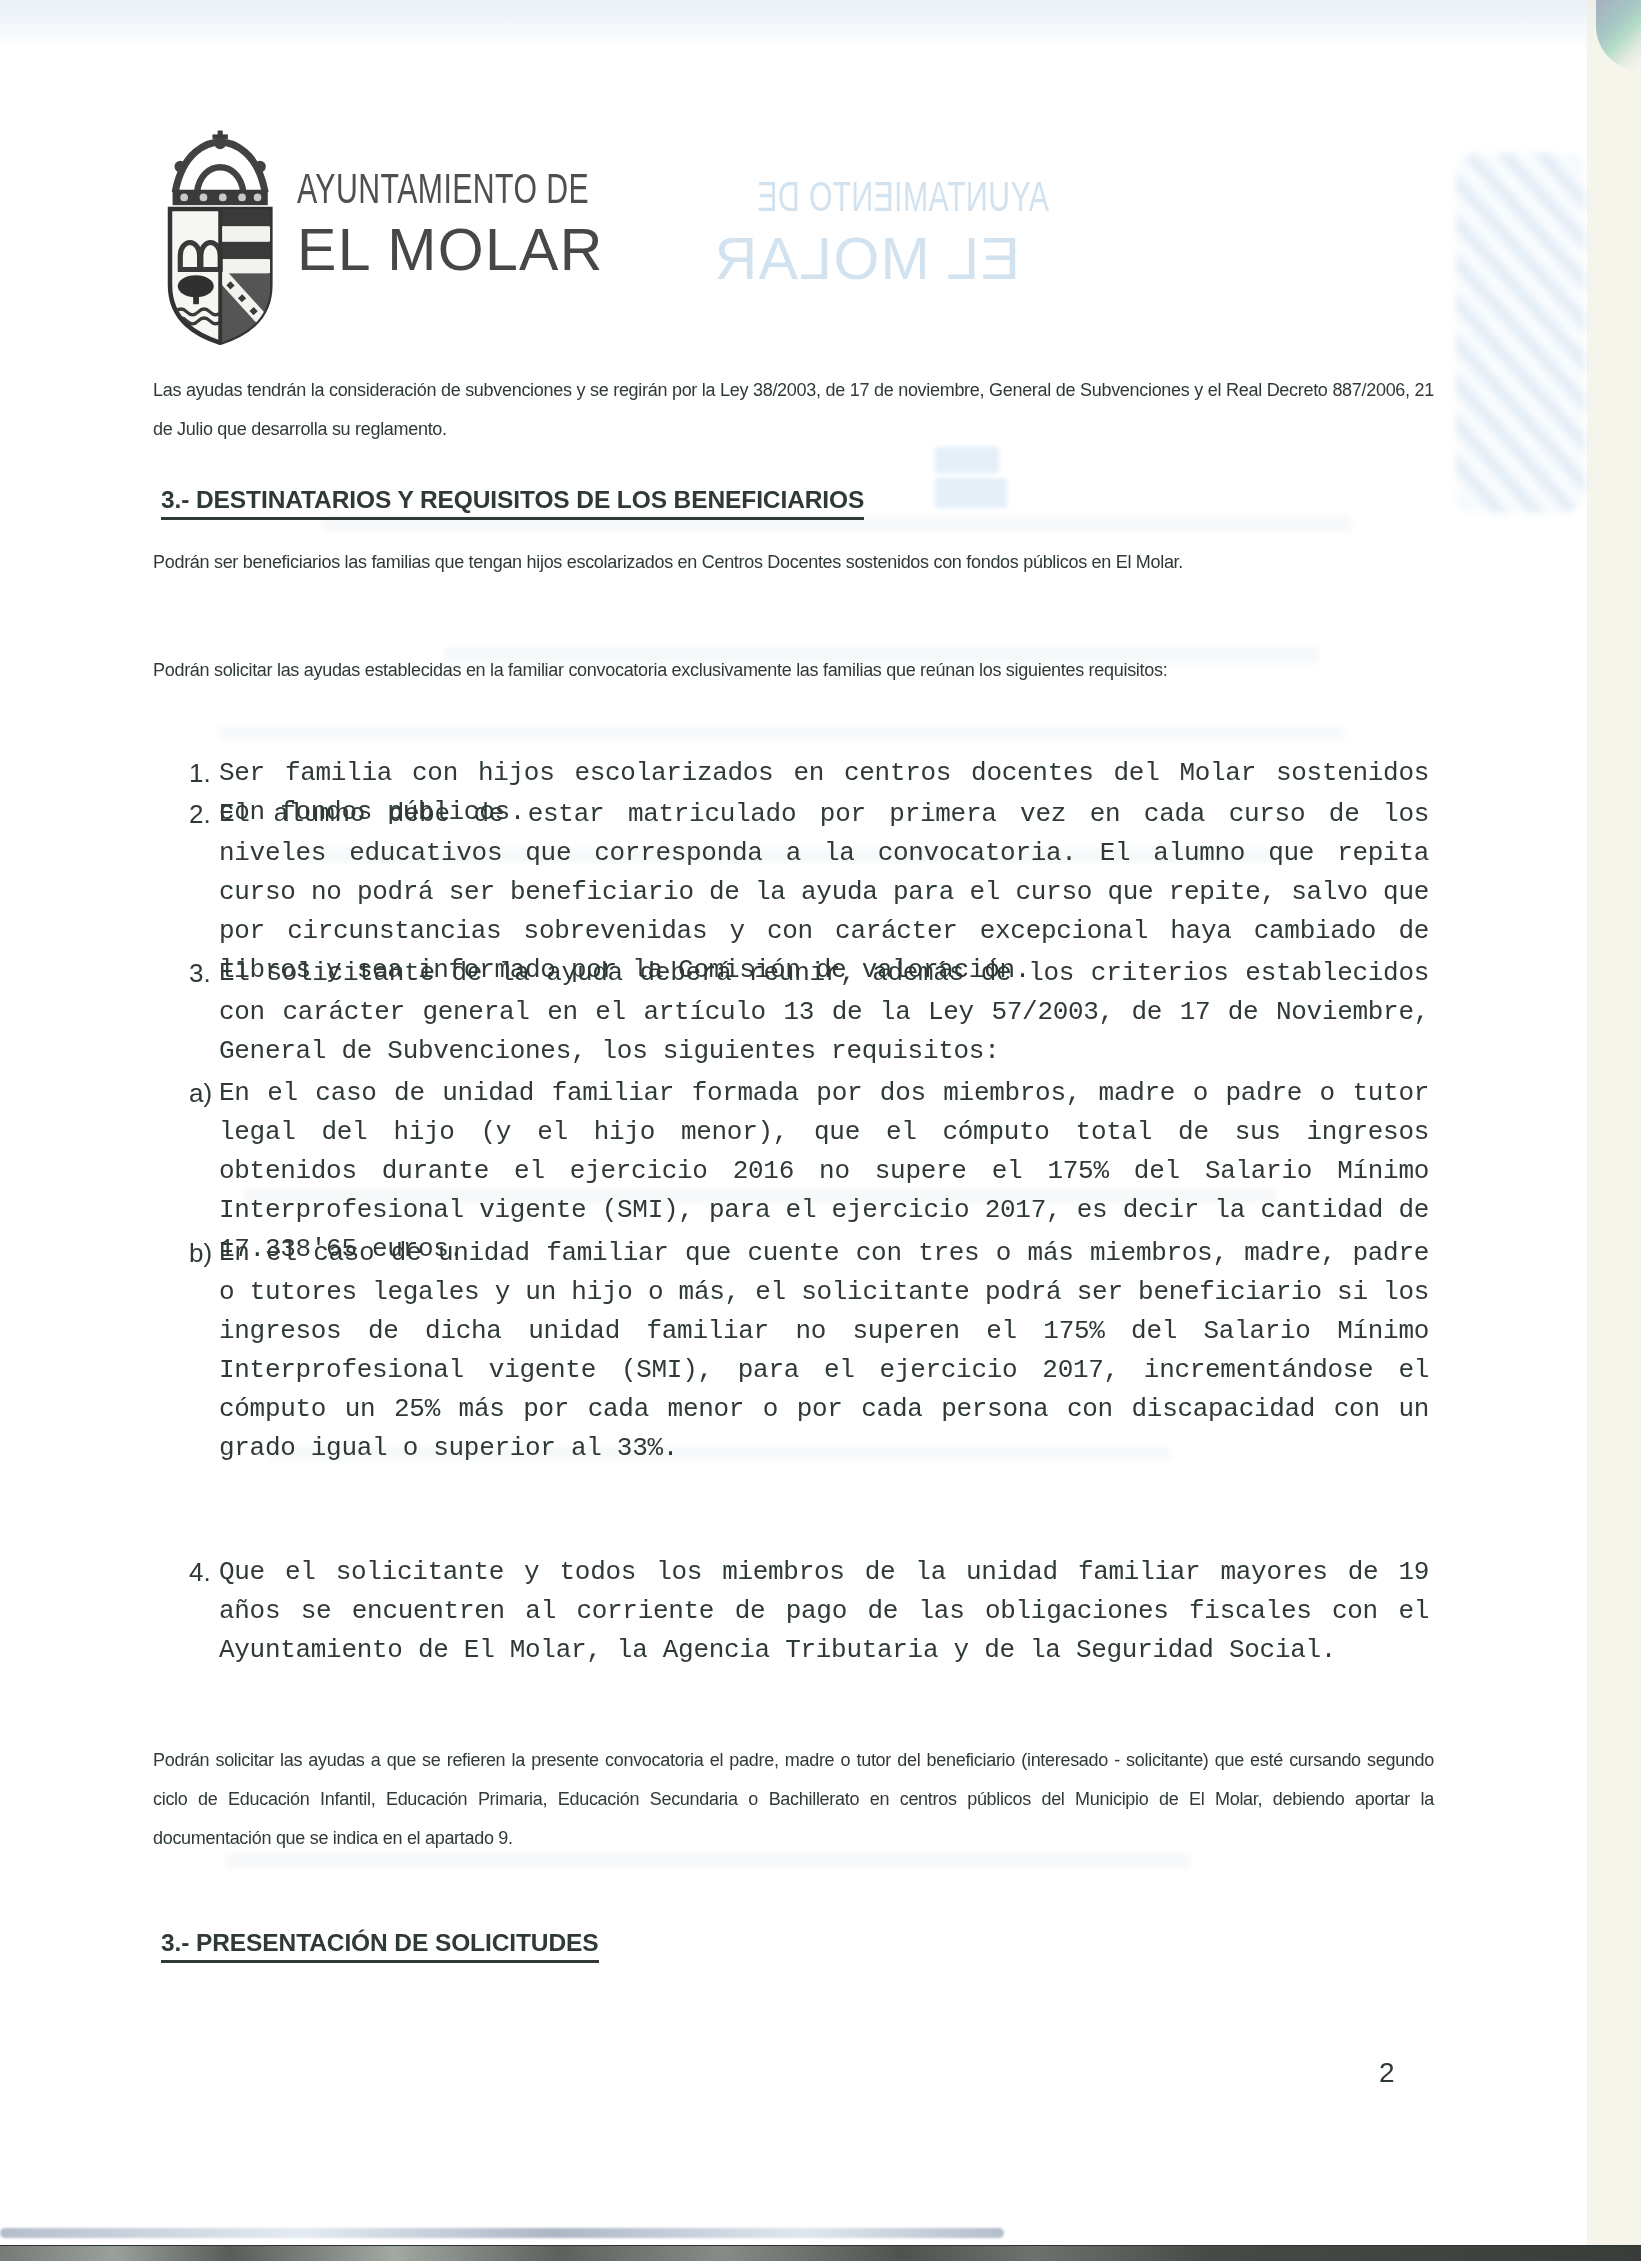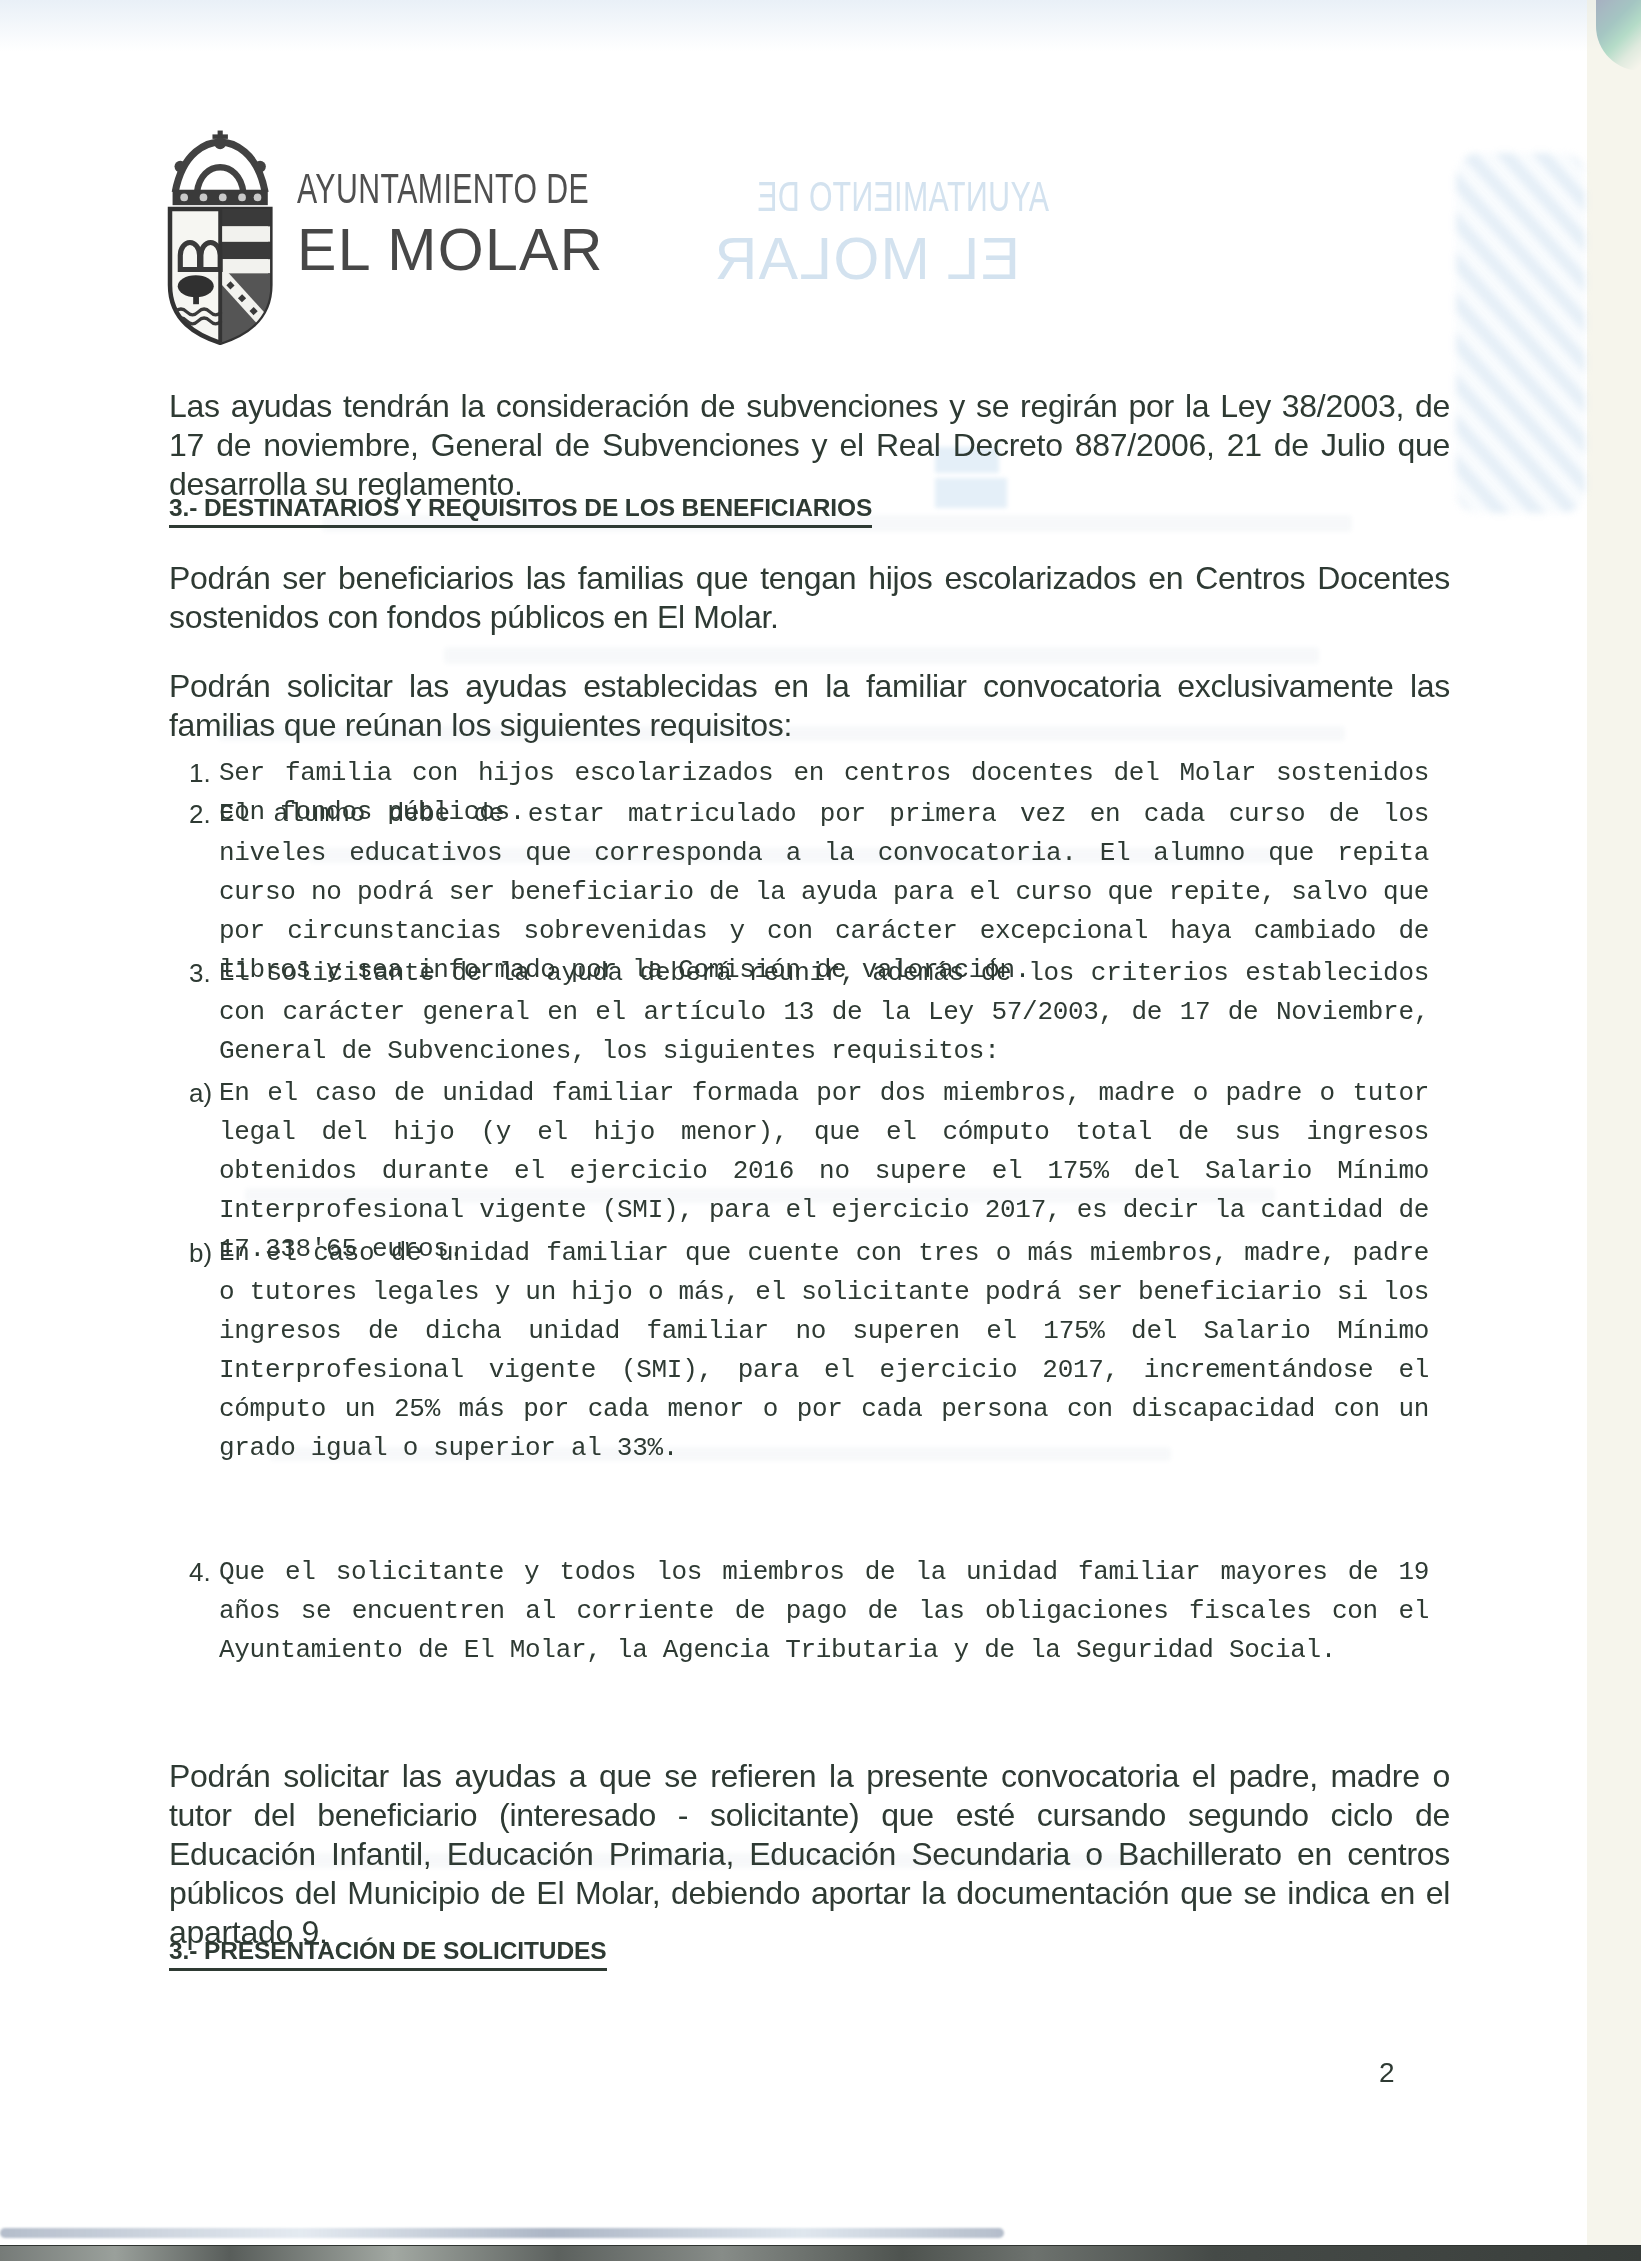"Las ayudas tendrán la consideración" .para { font-size: 32px -> 18px; margin: 16px -> 0 }
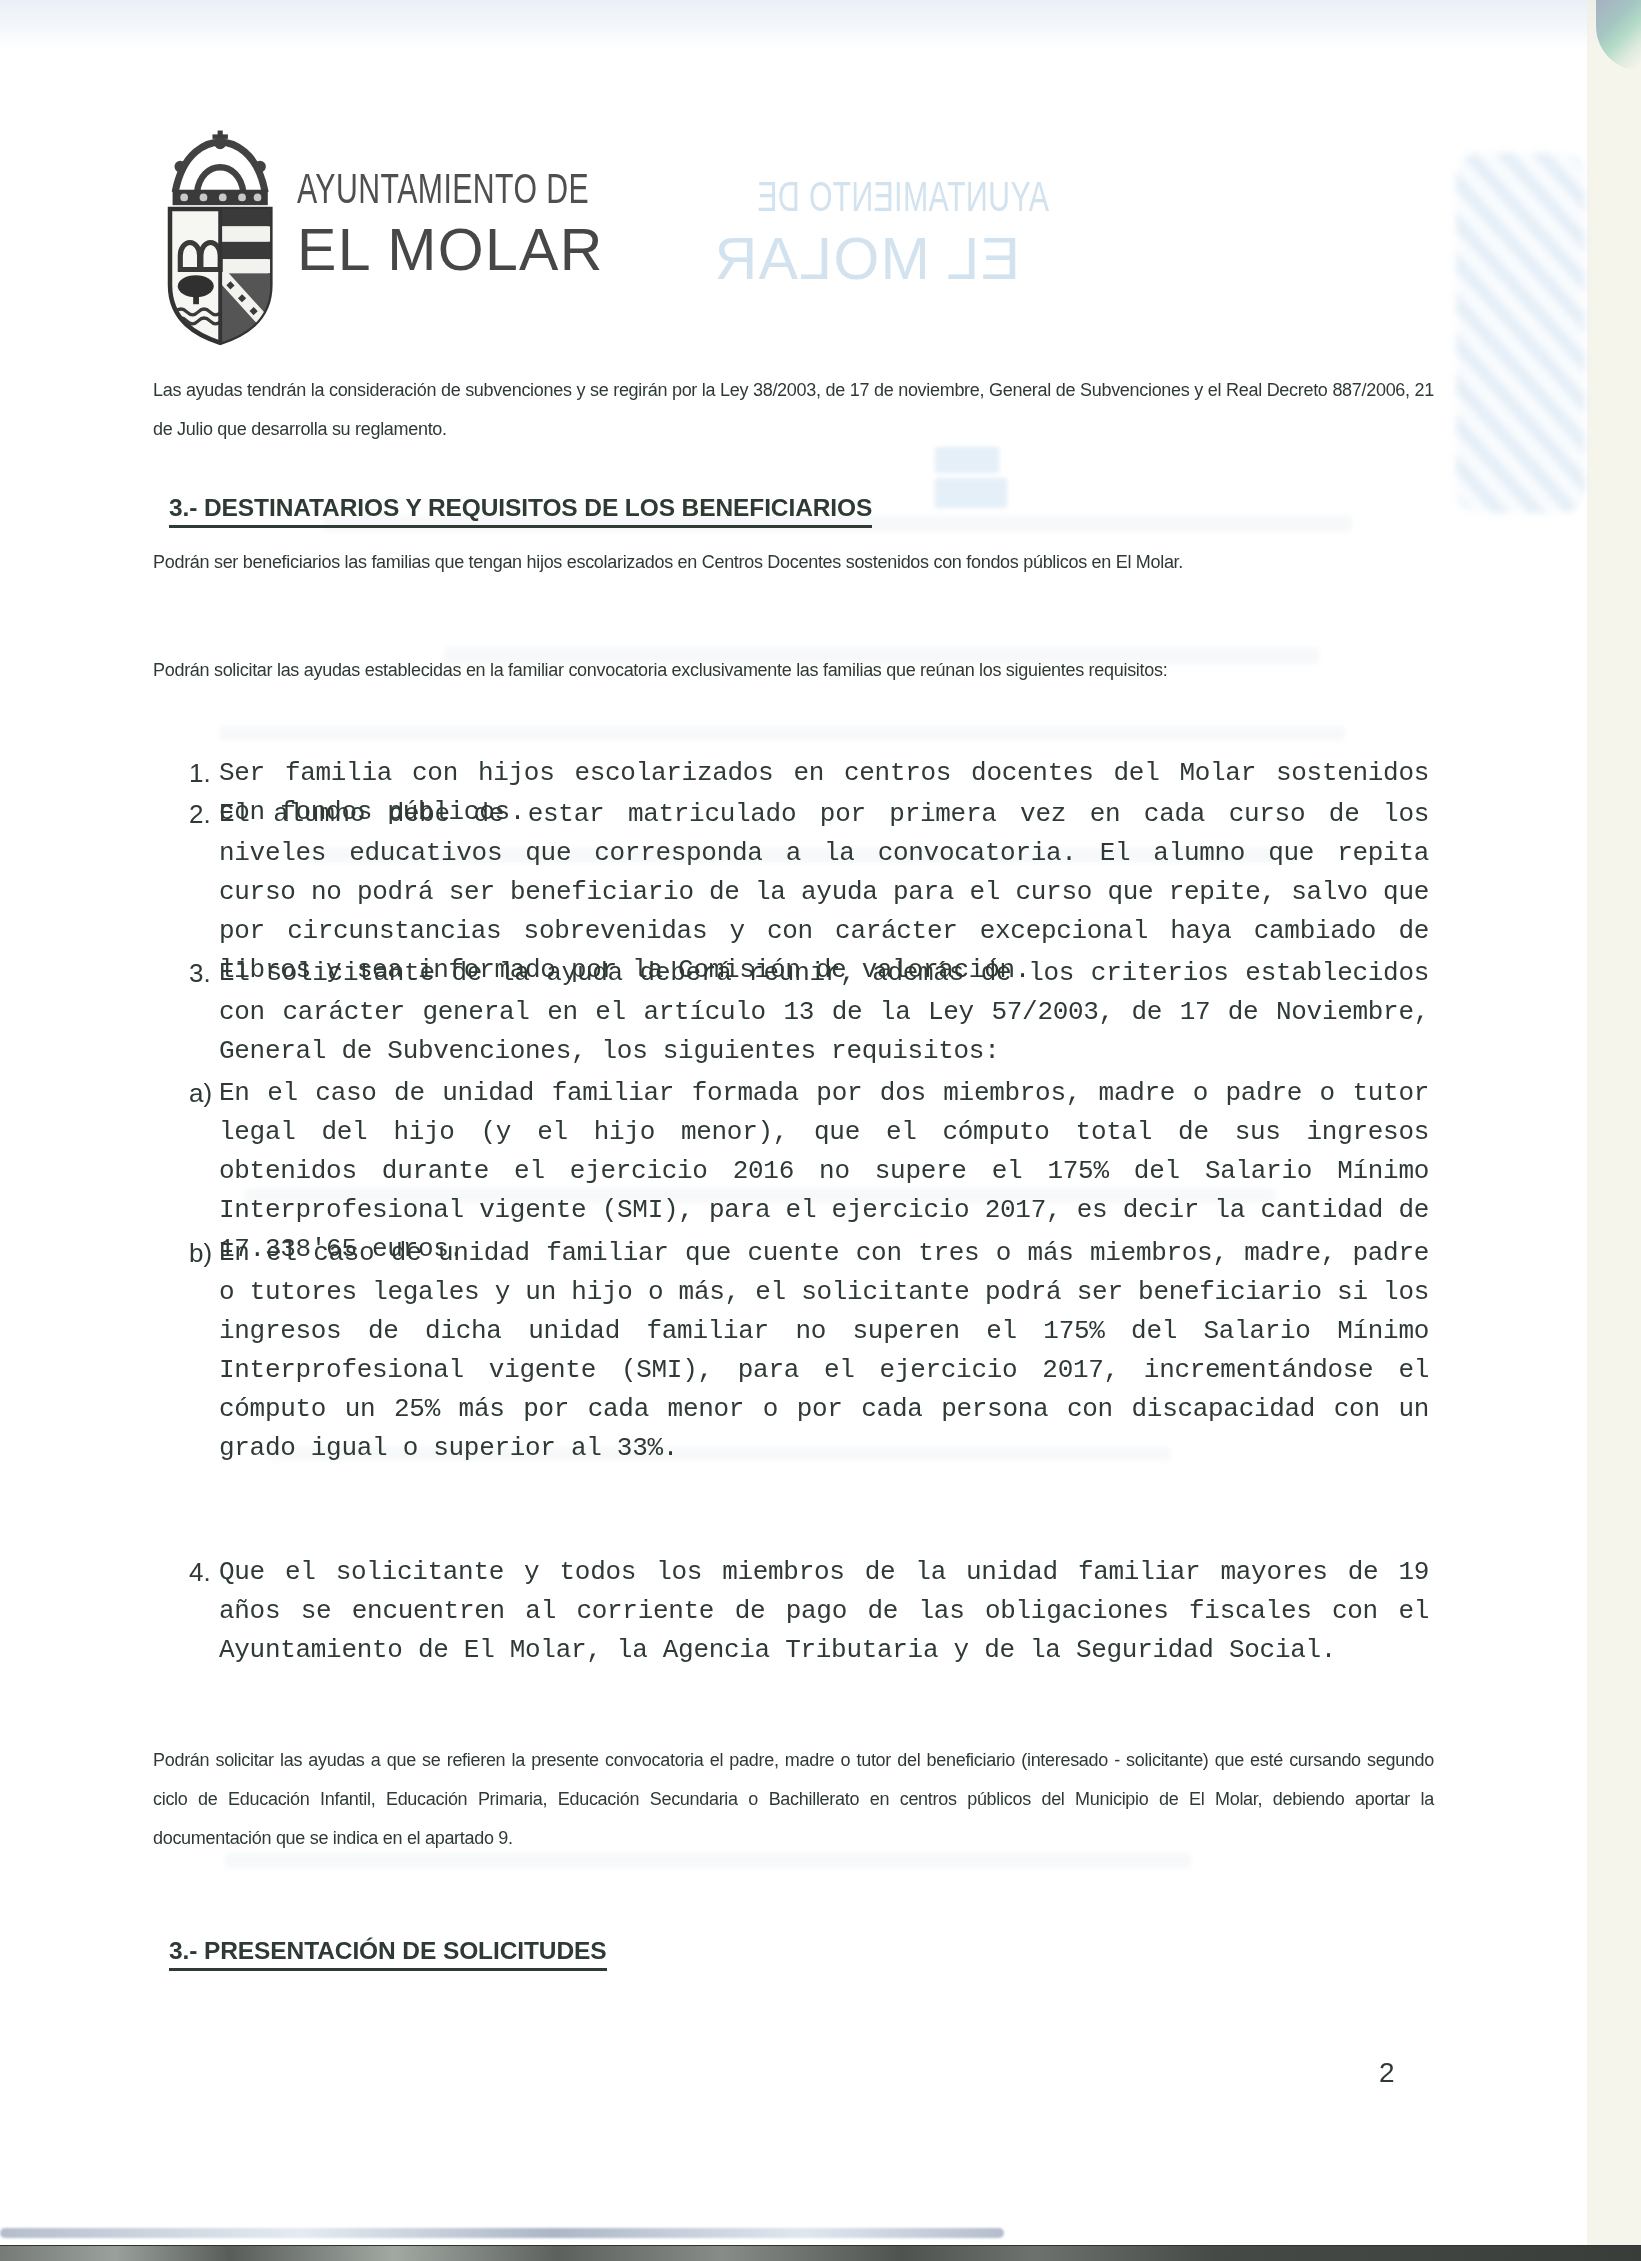"3.- DESTINATARIOS Y REQUISITOS DE" .heading { margin: 16px -> 8px }
